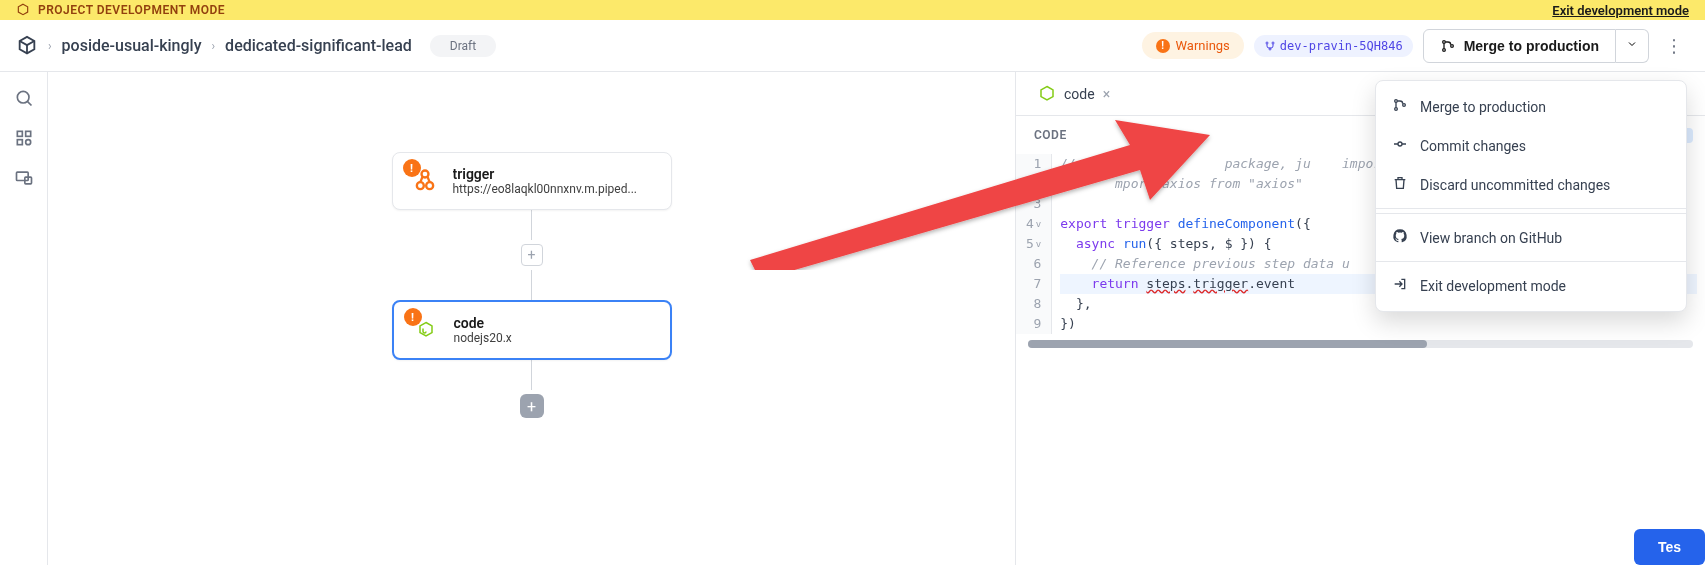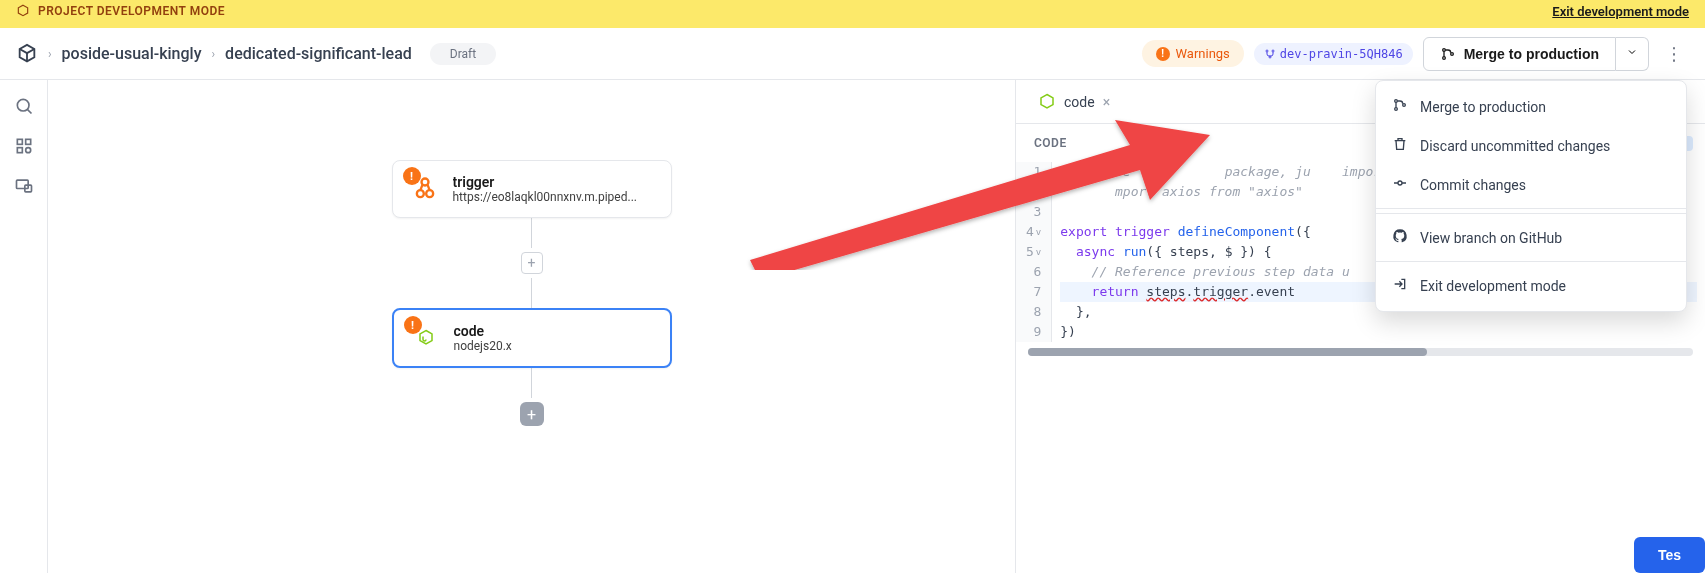"PROJECT DEVELOPMENT MODE" .dev-banner { align-items: flex-start -> center; height: 28px -> 20px }
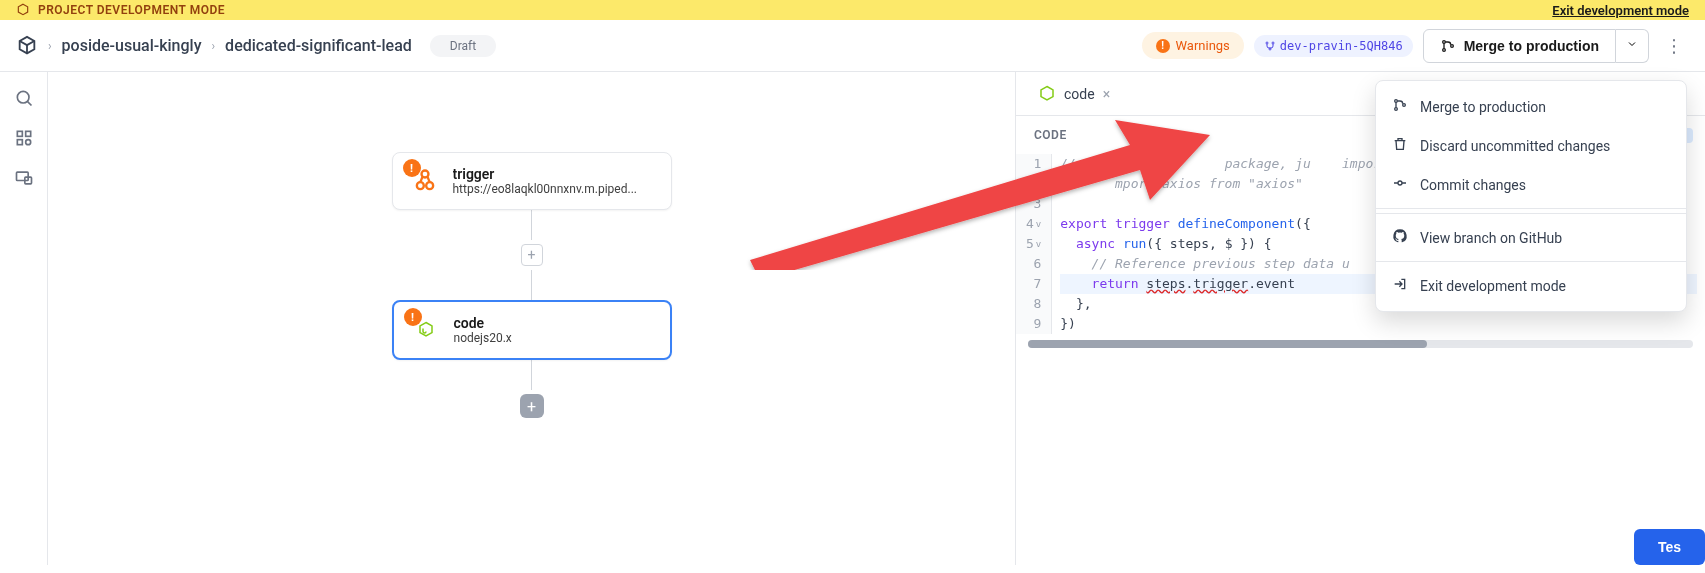"Discard uncommitted changes" div.dropdown-item { order: before "Commit changes" -> after "Commit changes" }
